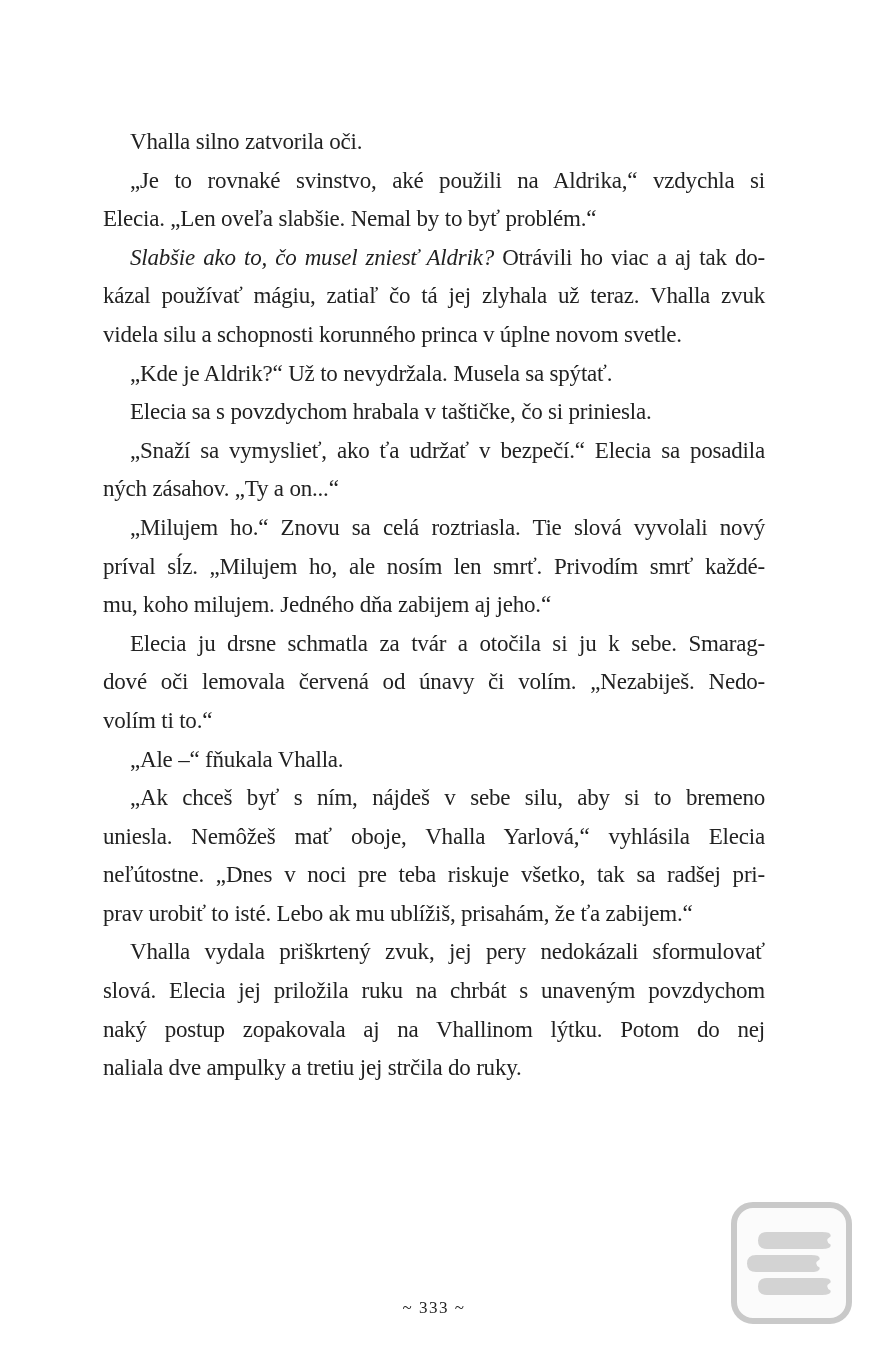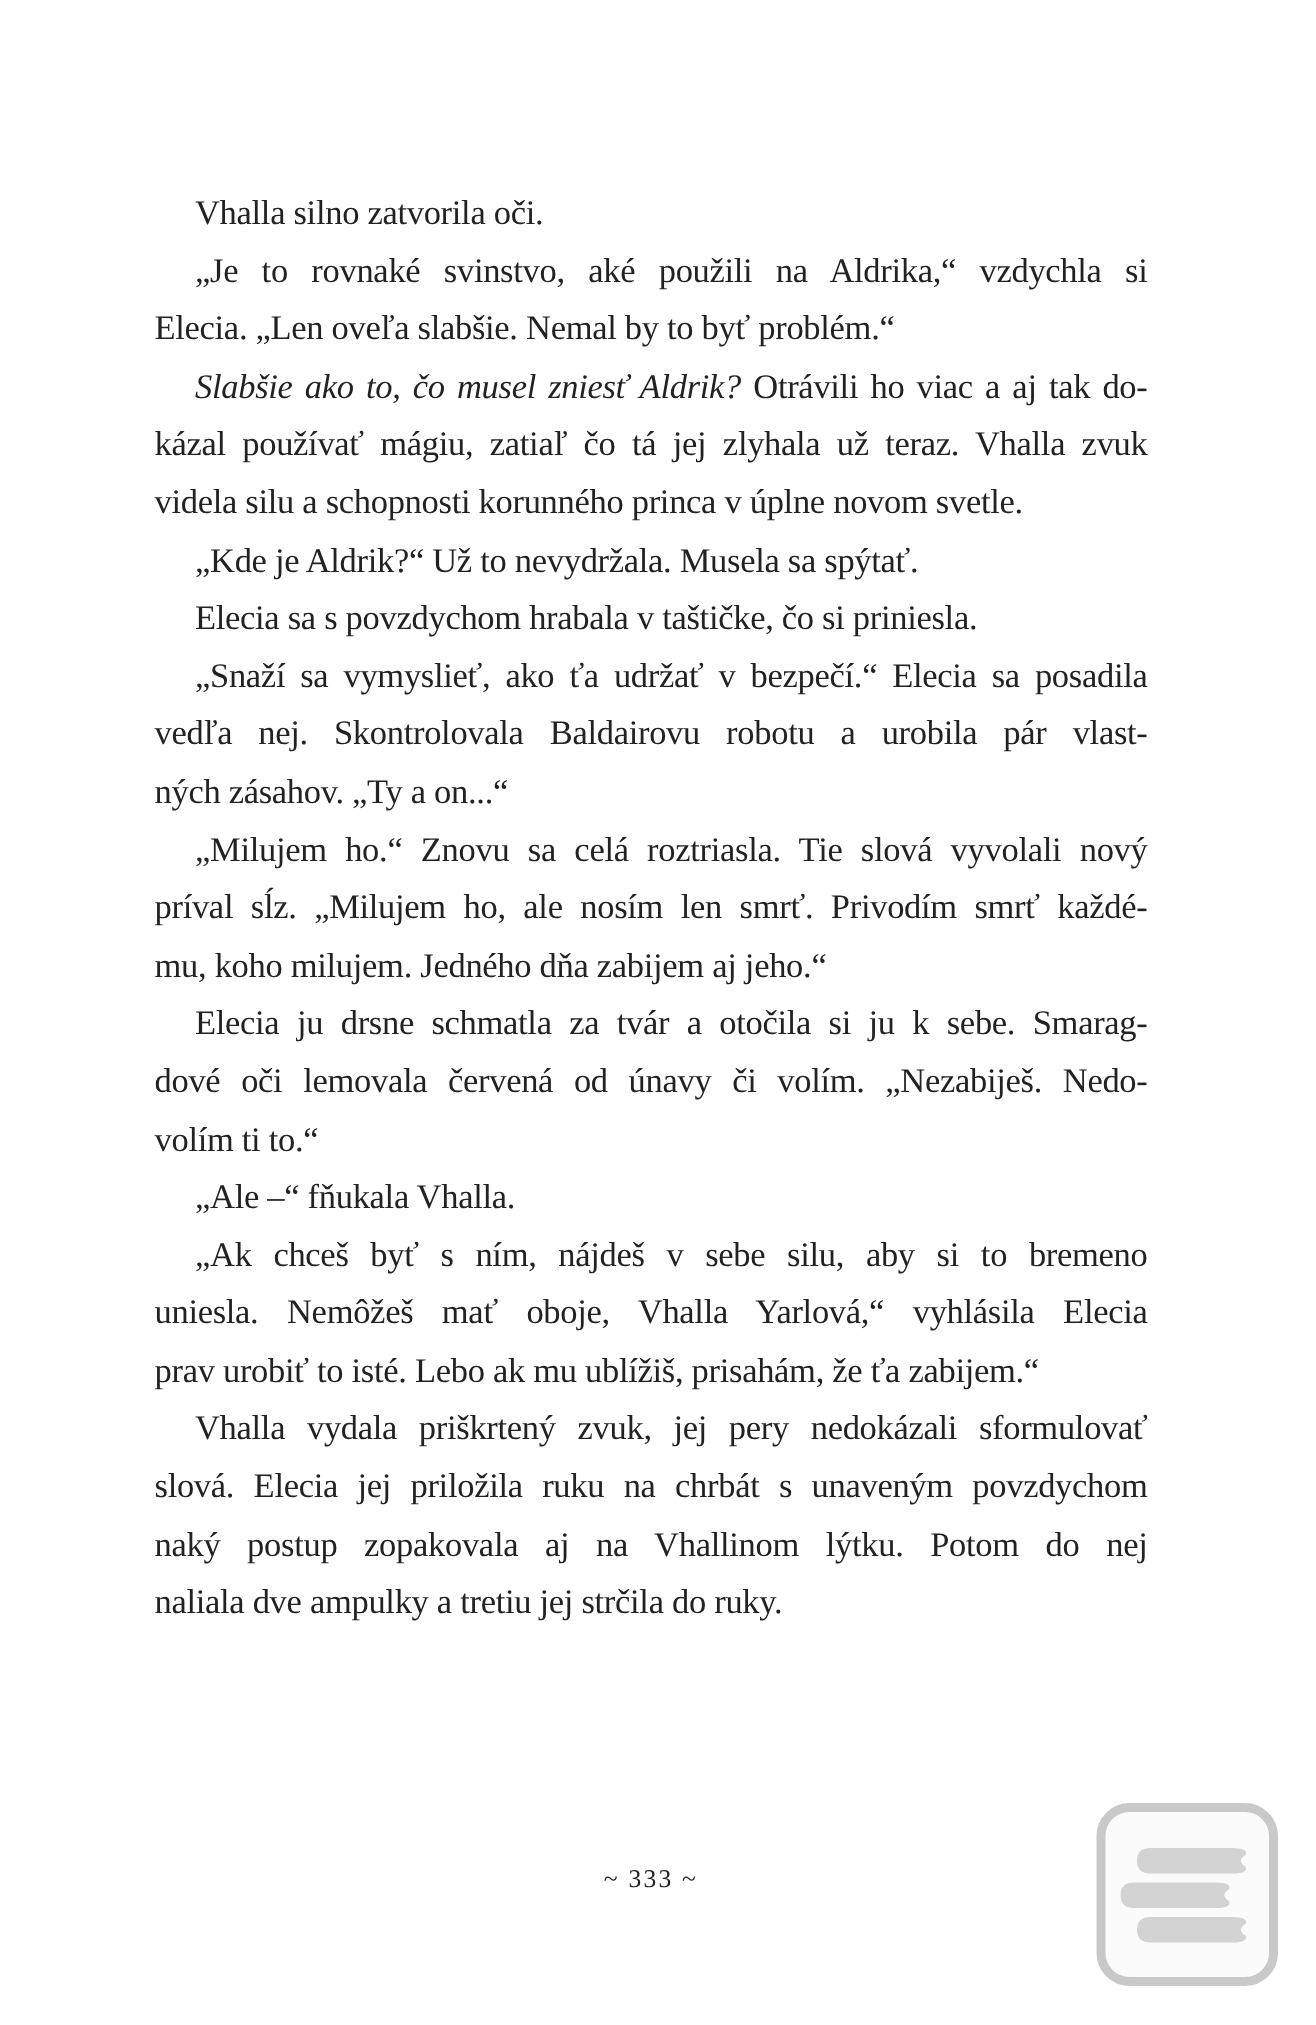"vedľa nej. Skontrolovala Baldairovu" div.line { html: <div><span>vedľa nej. Skontrolovala Baldairovu robotu a urobila pár vlast-</span></div> -> none }
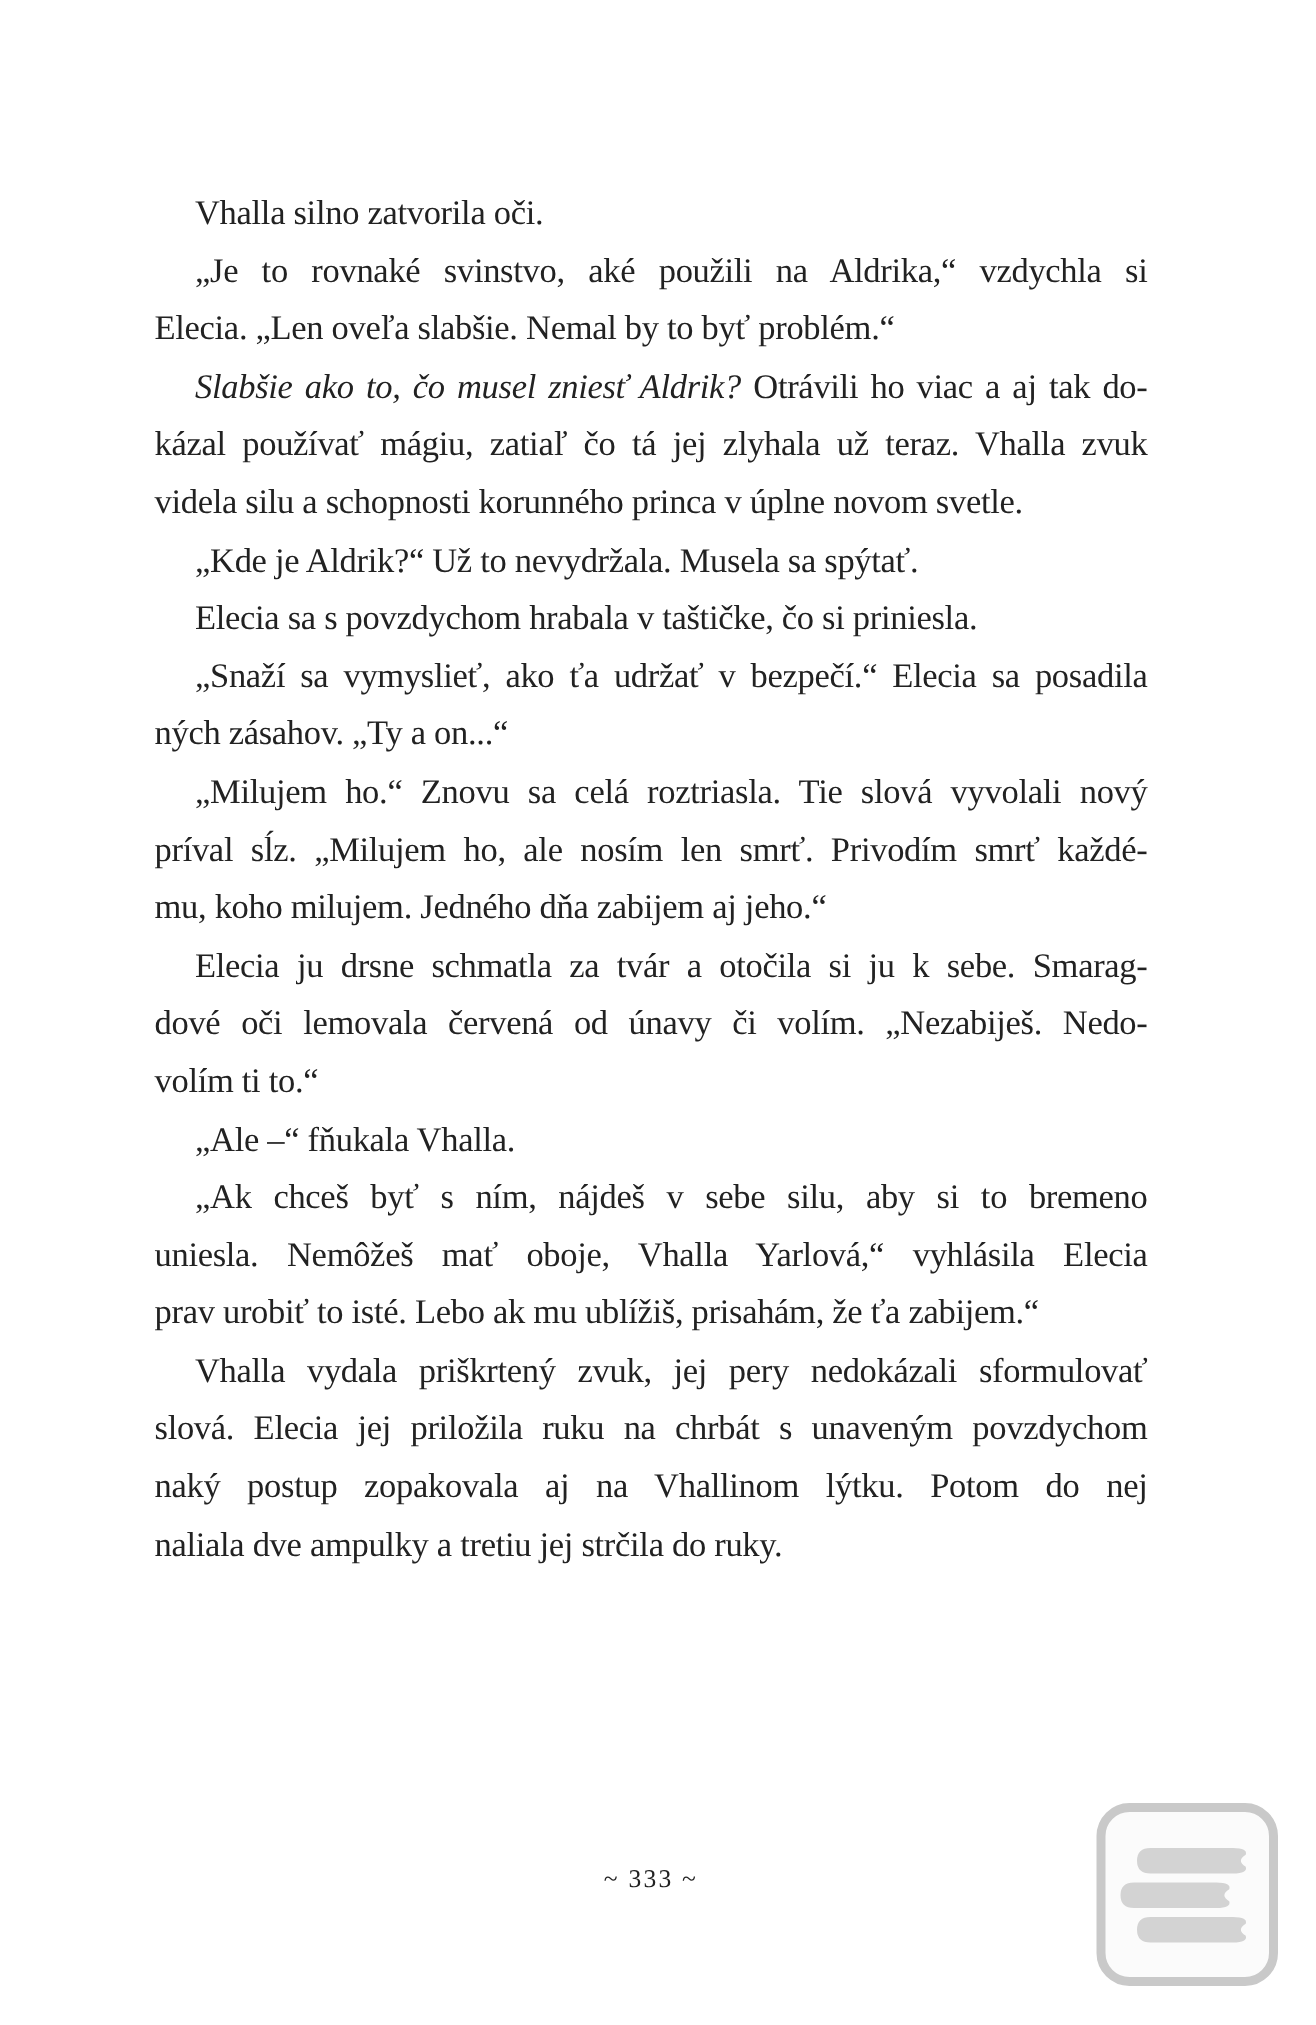"neľútostne. „Dnes v noci pre" div.line { html: none -> <div><span>neľútostne. „Dnes v noci pre teba riskuje všetko, tak sa radšej pri-</span></div> }
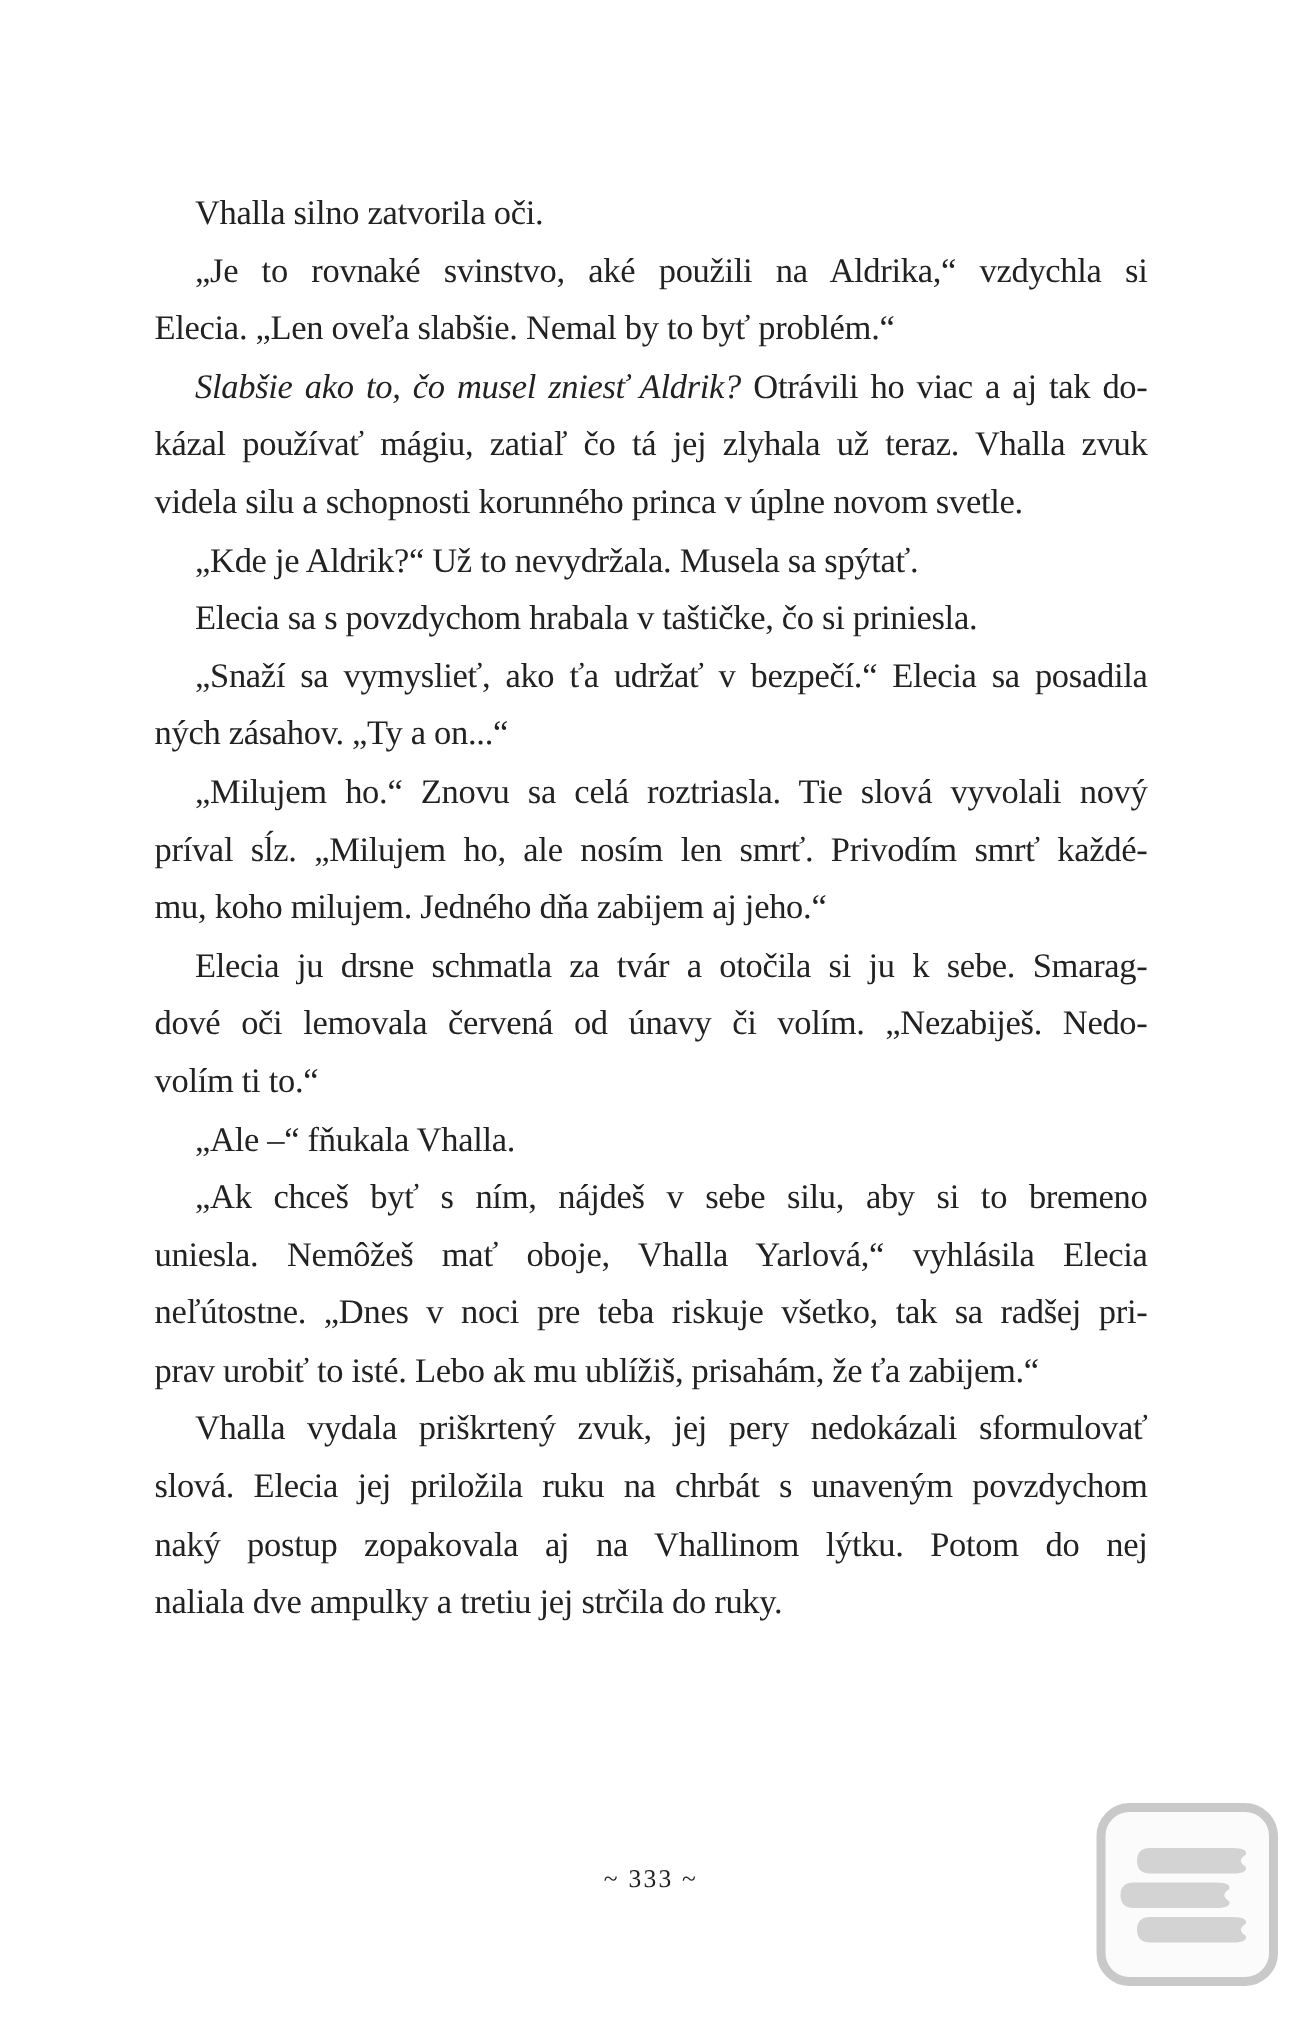"~ 333 ~" .page-number { top: 1243px -> 1298px }
